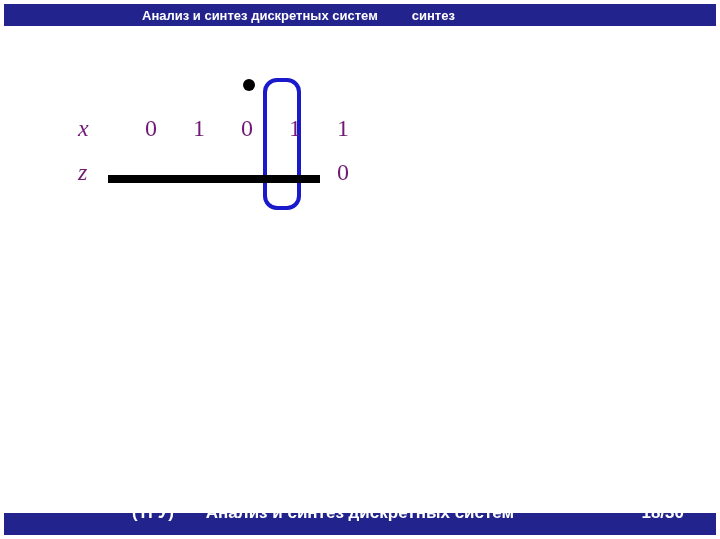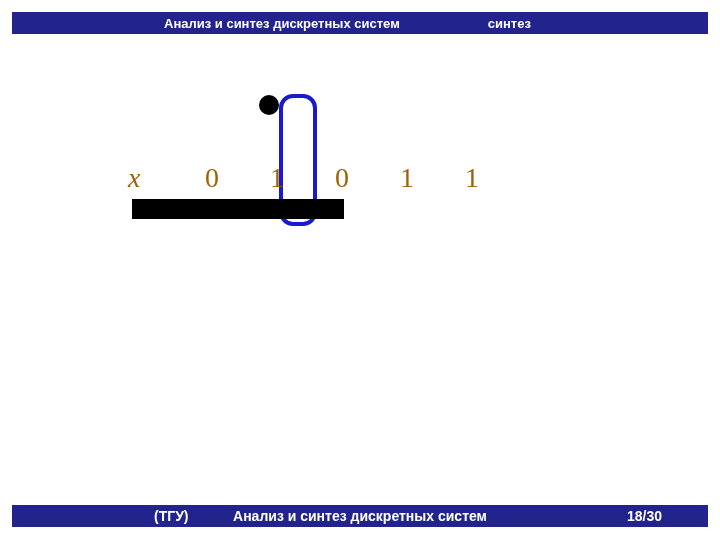"Анализ и синтез дискретных систем" * { margin: 12px -> 4px; padding: 10px -> 4px }
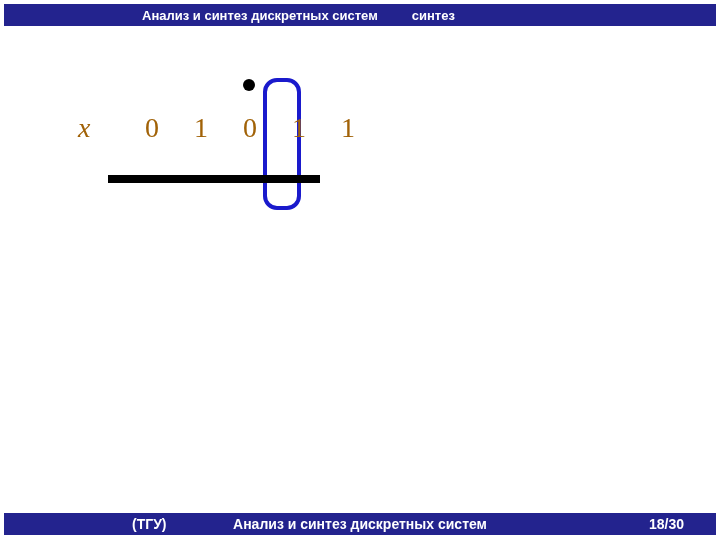"x 0 1 0 1" .tt { color: #a16207 -> #701a75; font-size: 28px -> 24px }
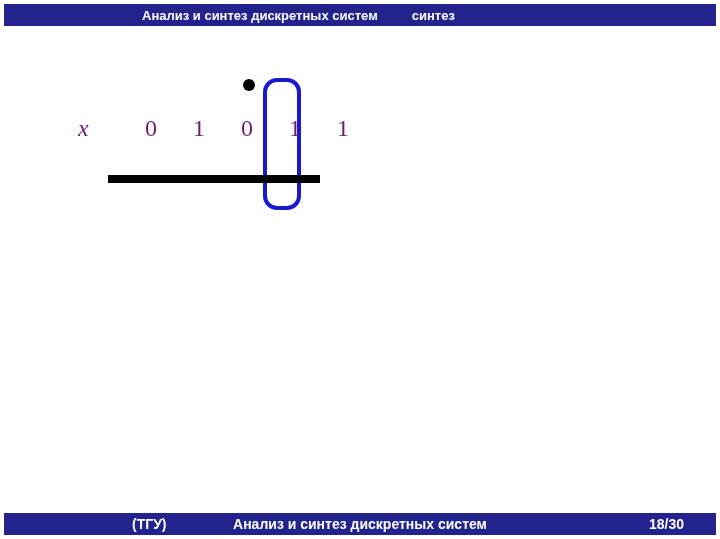"z 0" div.row { html: none -> <div> <span>z</span> <span></span> <span></span> <span></span> <span></span> <span>0</span> </div> }
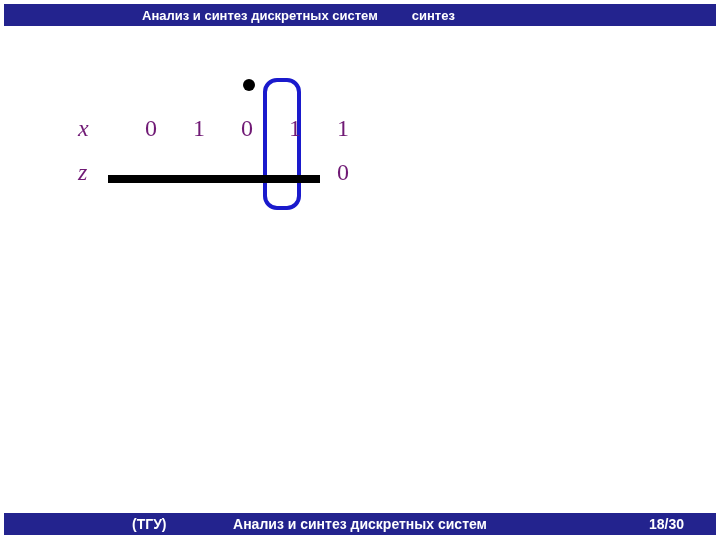"(ТГУ)" .footer { align-items: center -> flex-end; font-size: 14px -> 17px }
